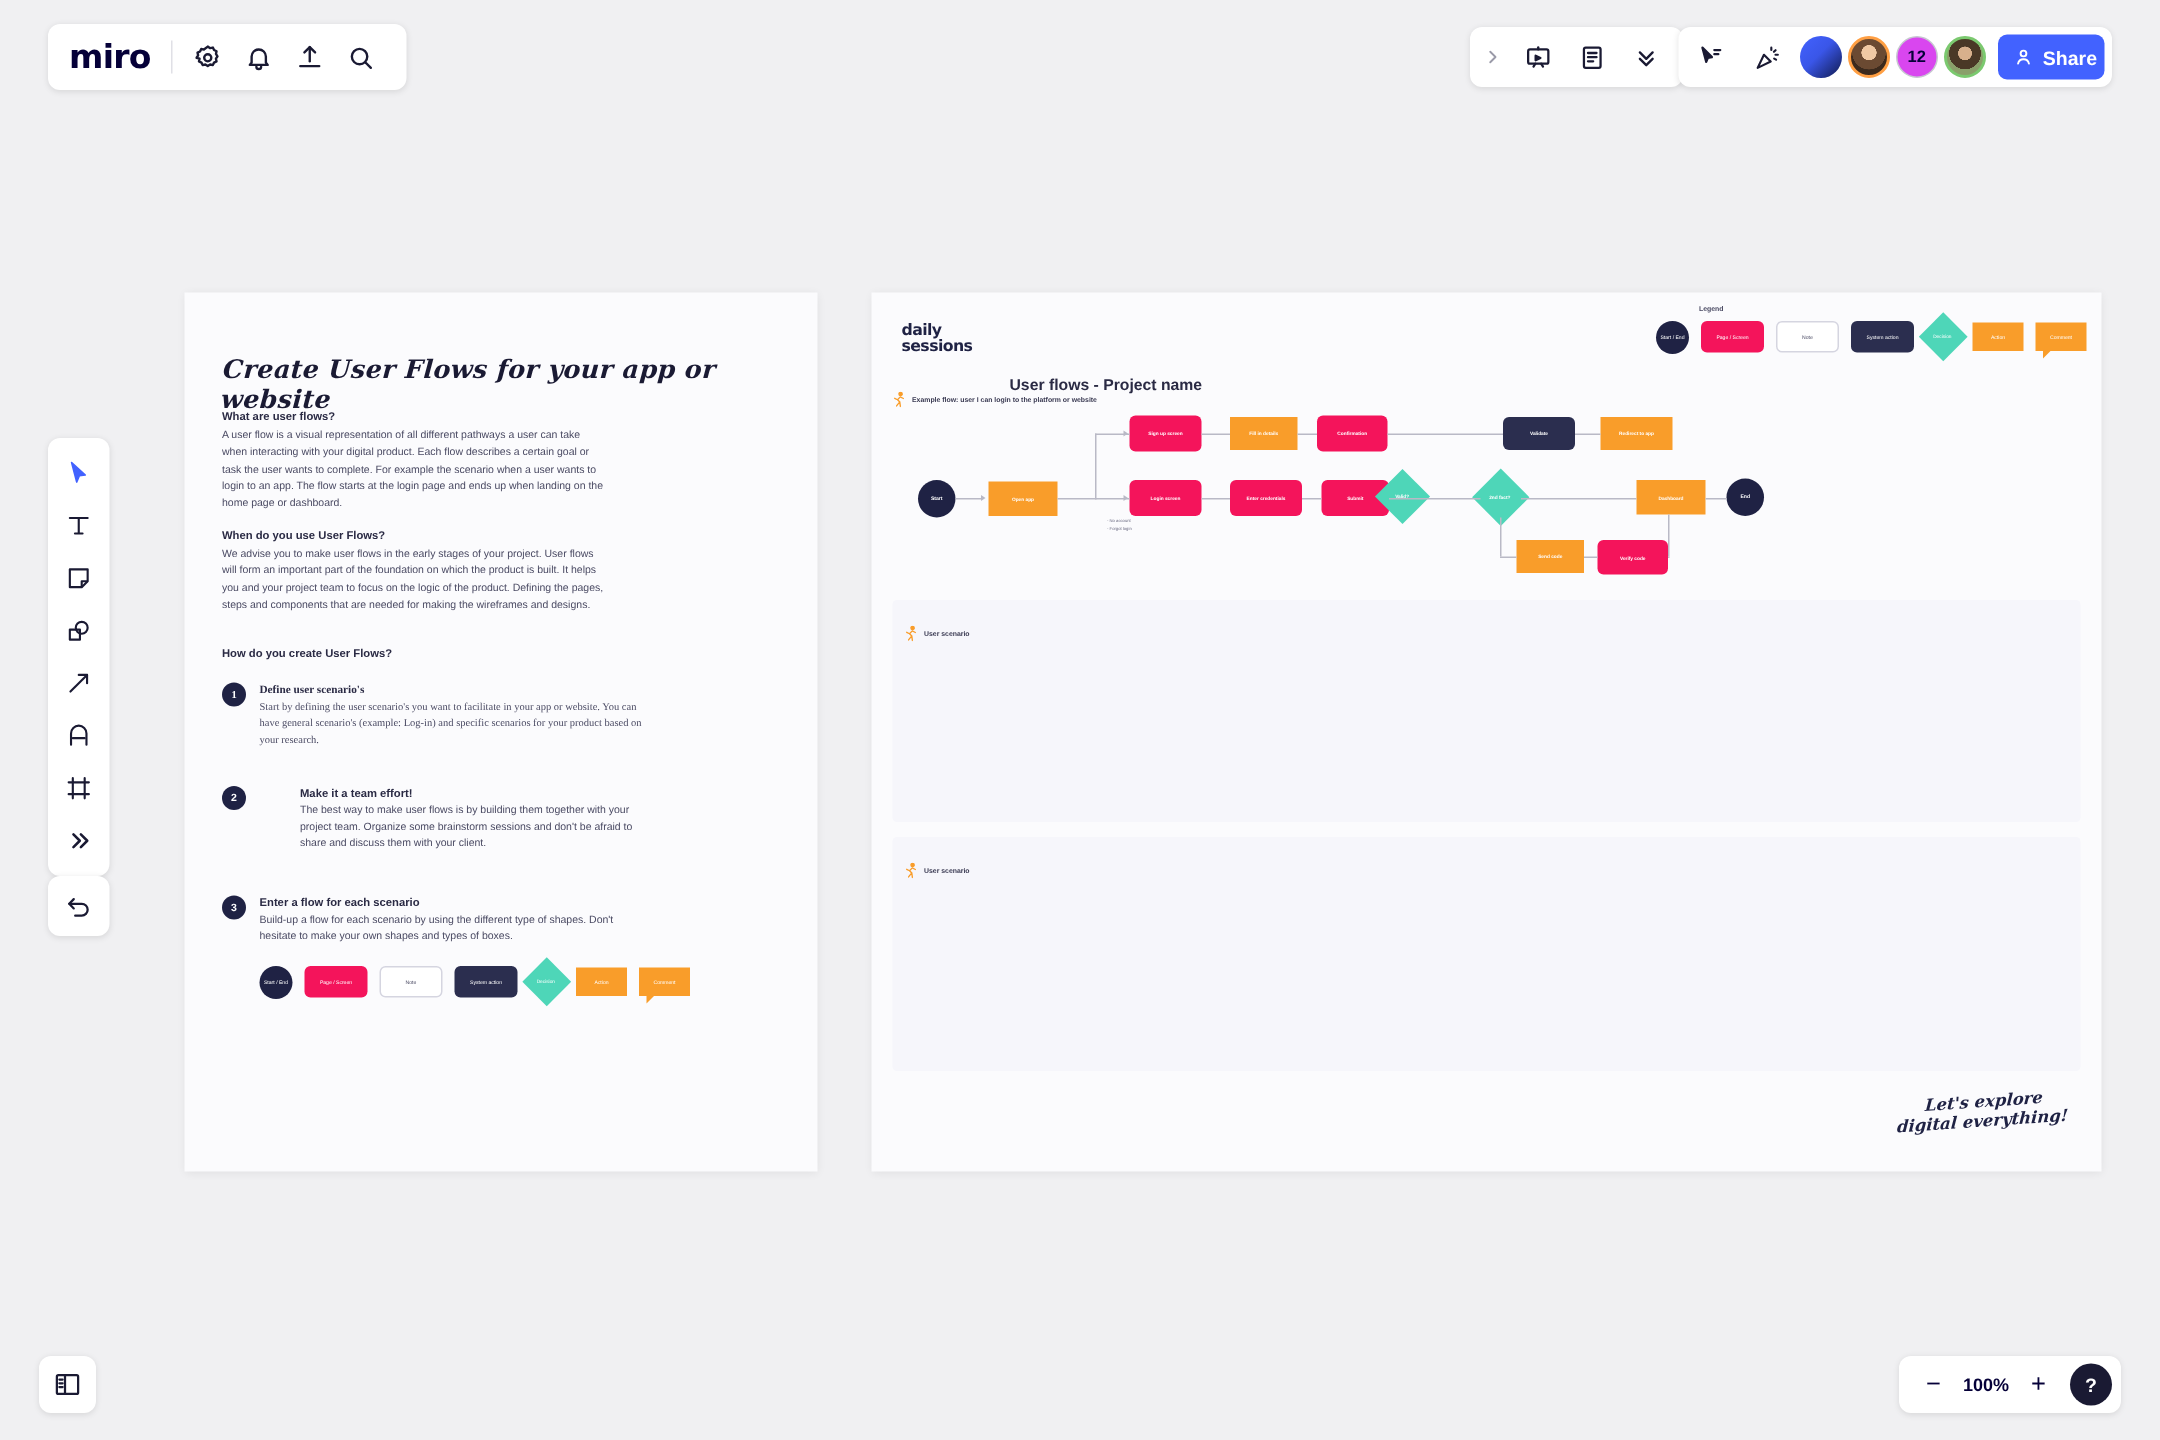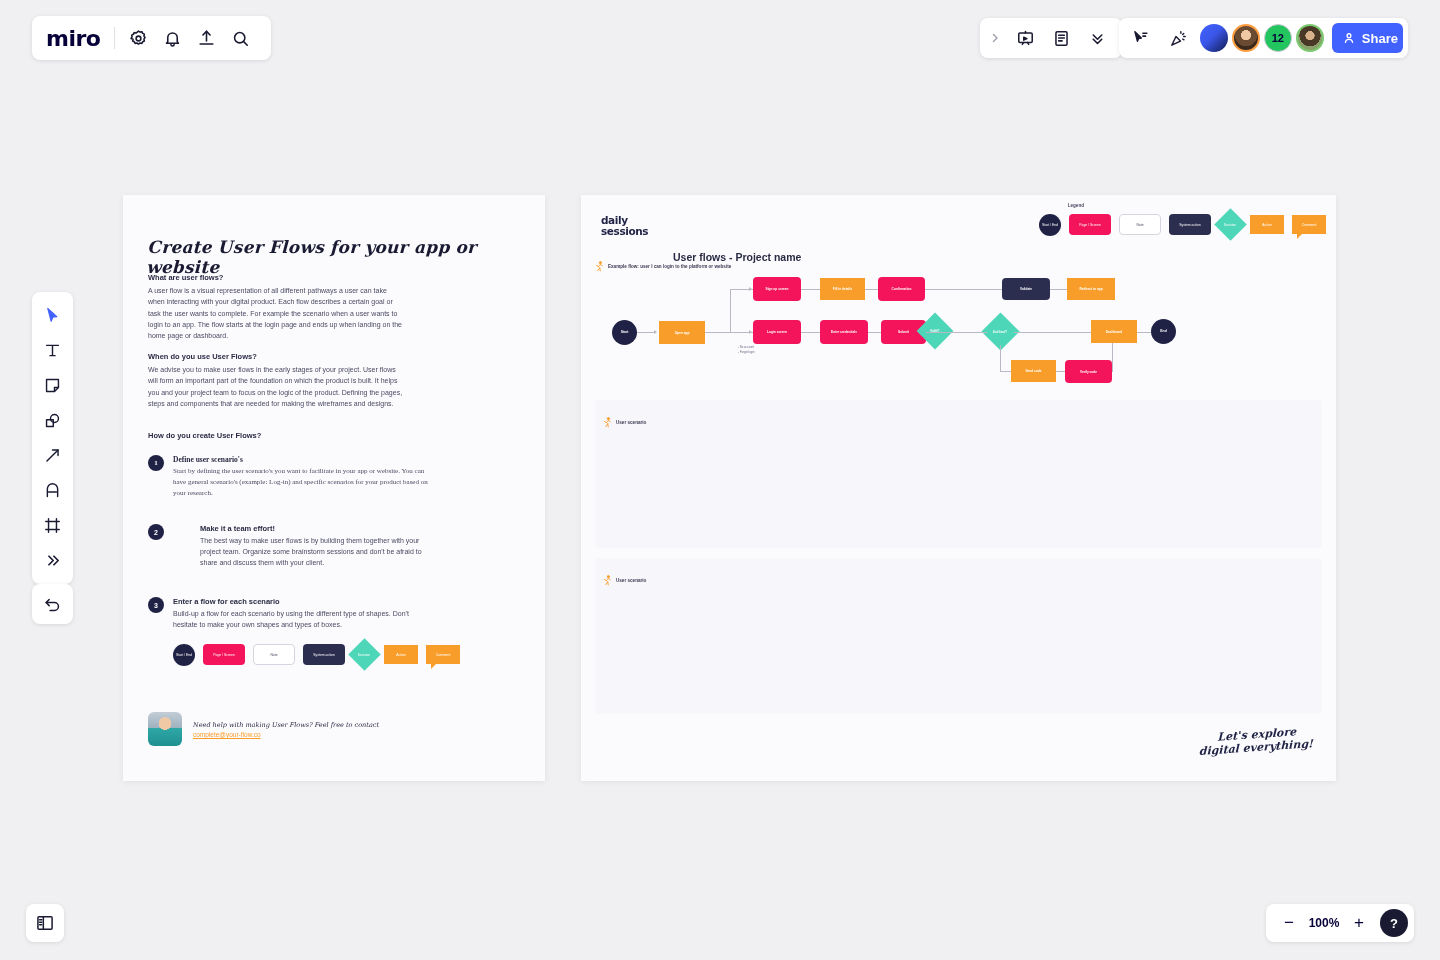"12" .count-badge { background: #22c55e -> #d946ef }
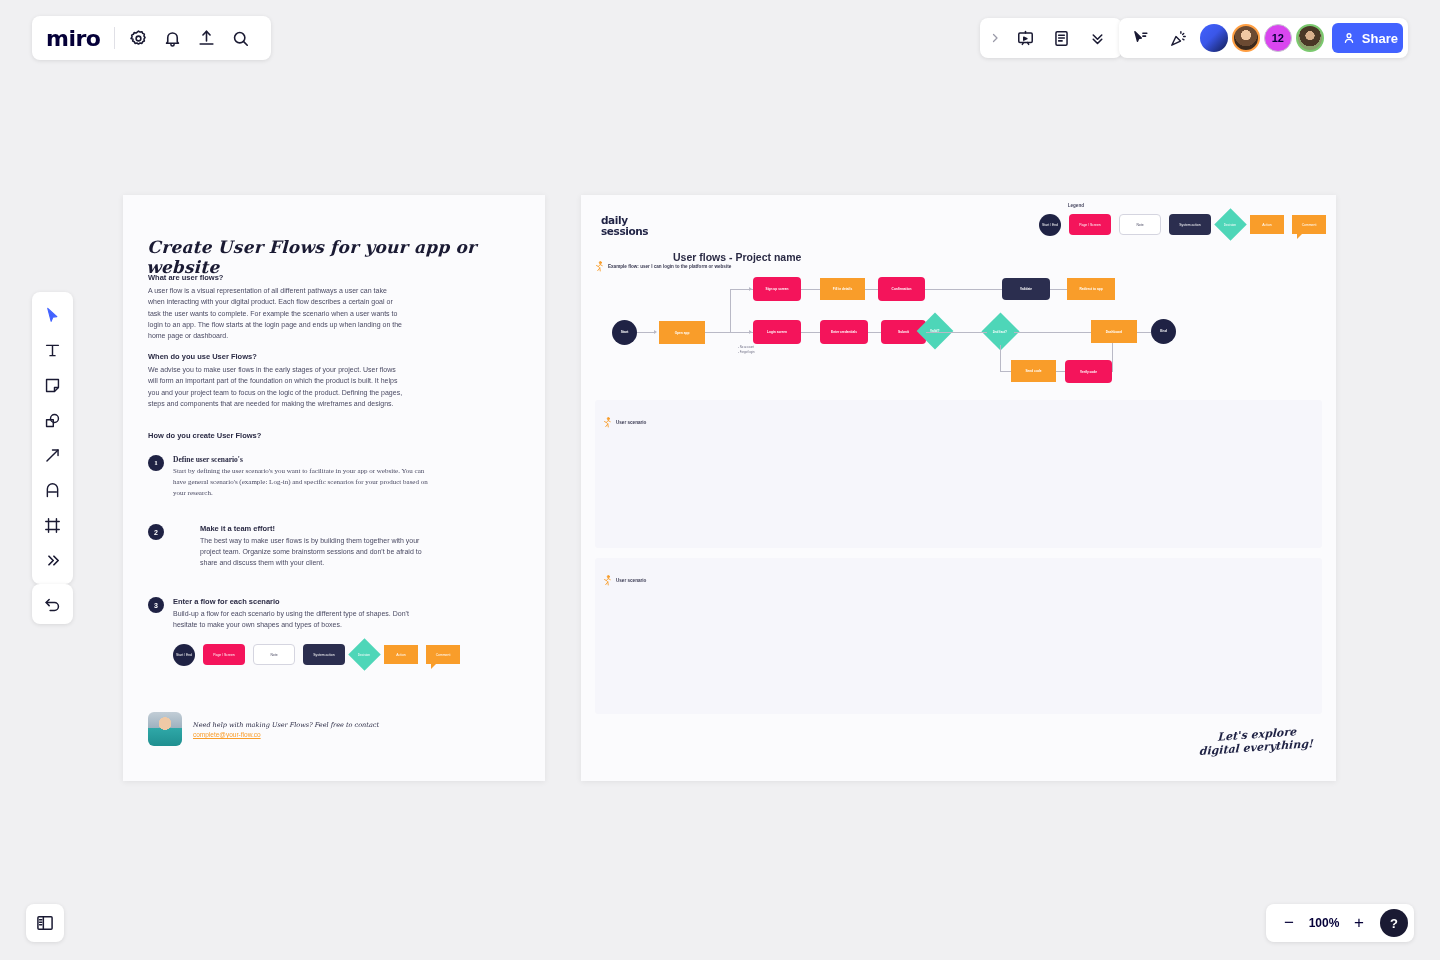"daily" .card-right { width: 755px -> 820px }
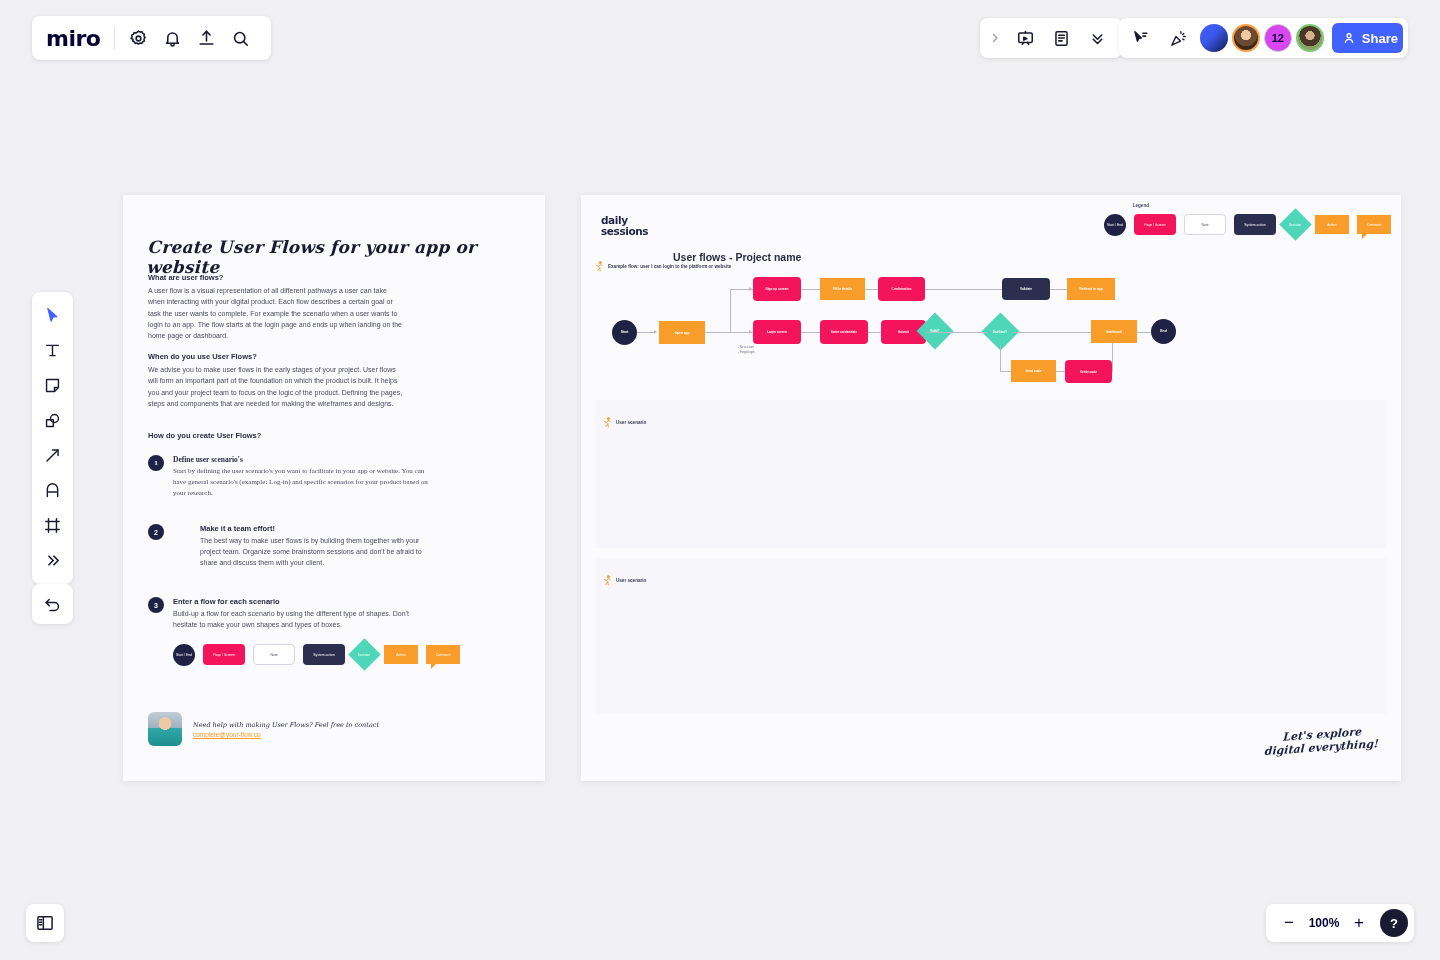"Need help with making User" div.author-wrap { html: <div> <div></div> <div> <div>Need help with making User Flows? Feel free to contact</div> <div>complete@your-flow.co</div> </div> </div> -> none }
